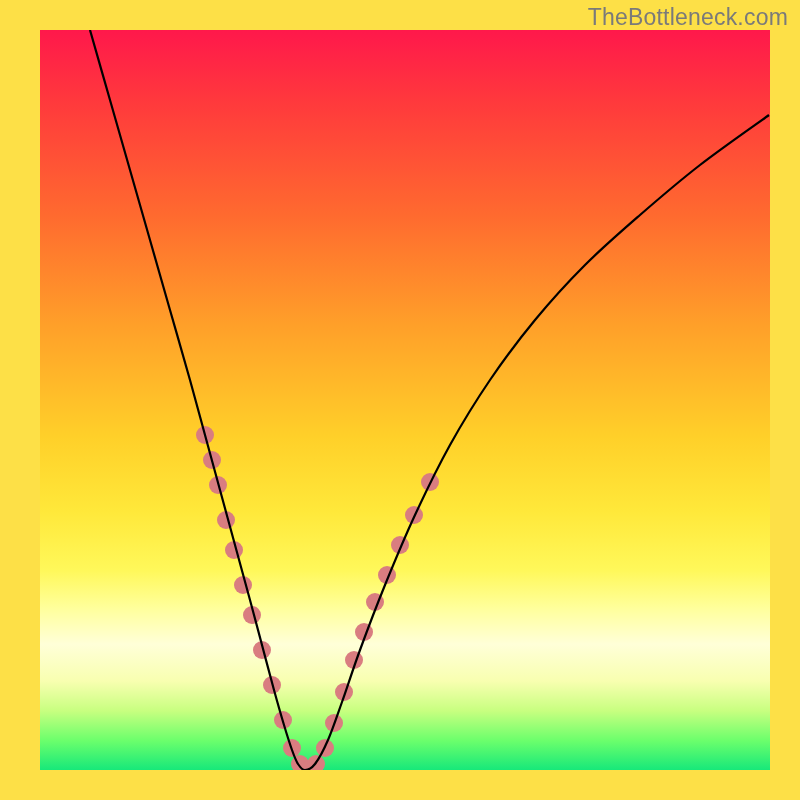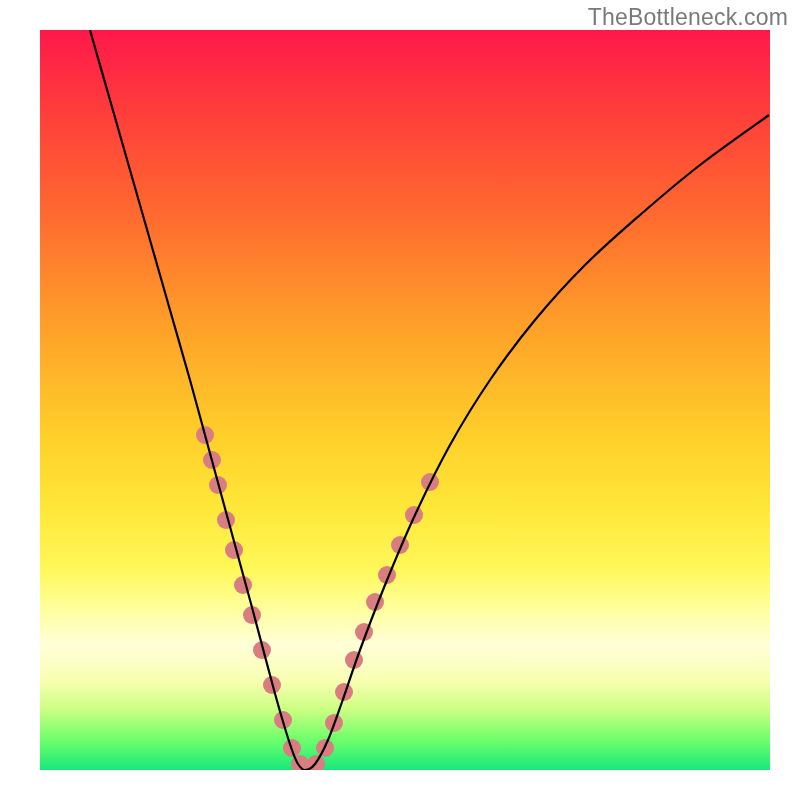"TheBottleneck.com" .frame { background: #ffffff -> #fde047 }
